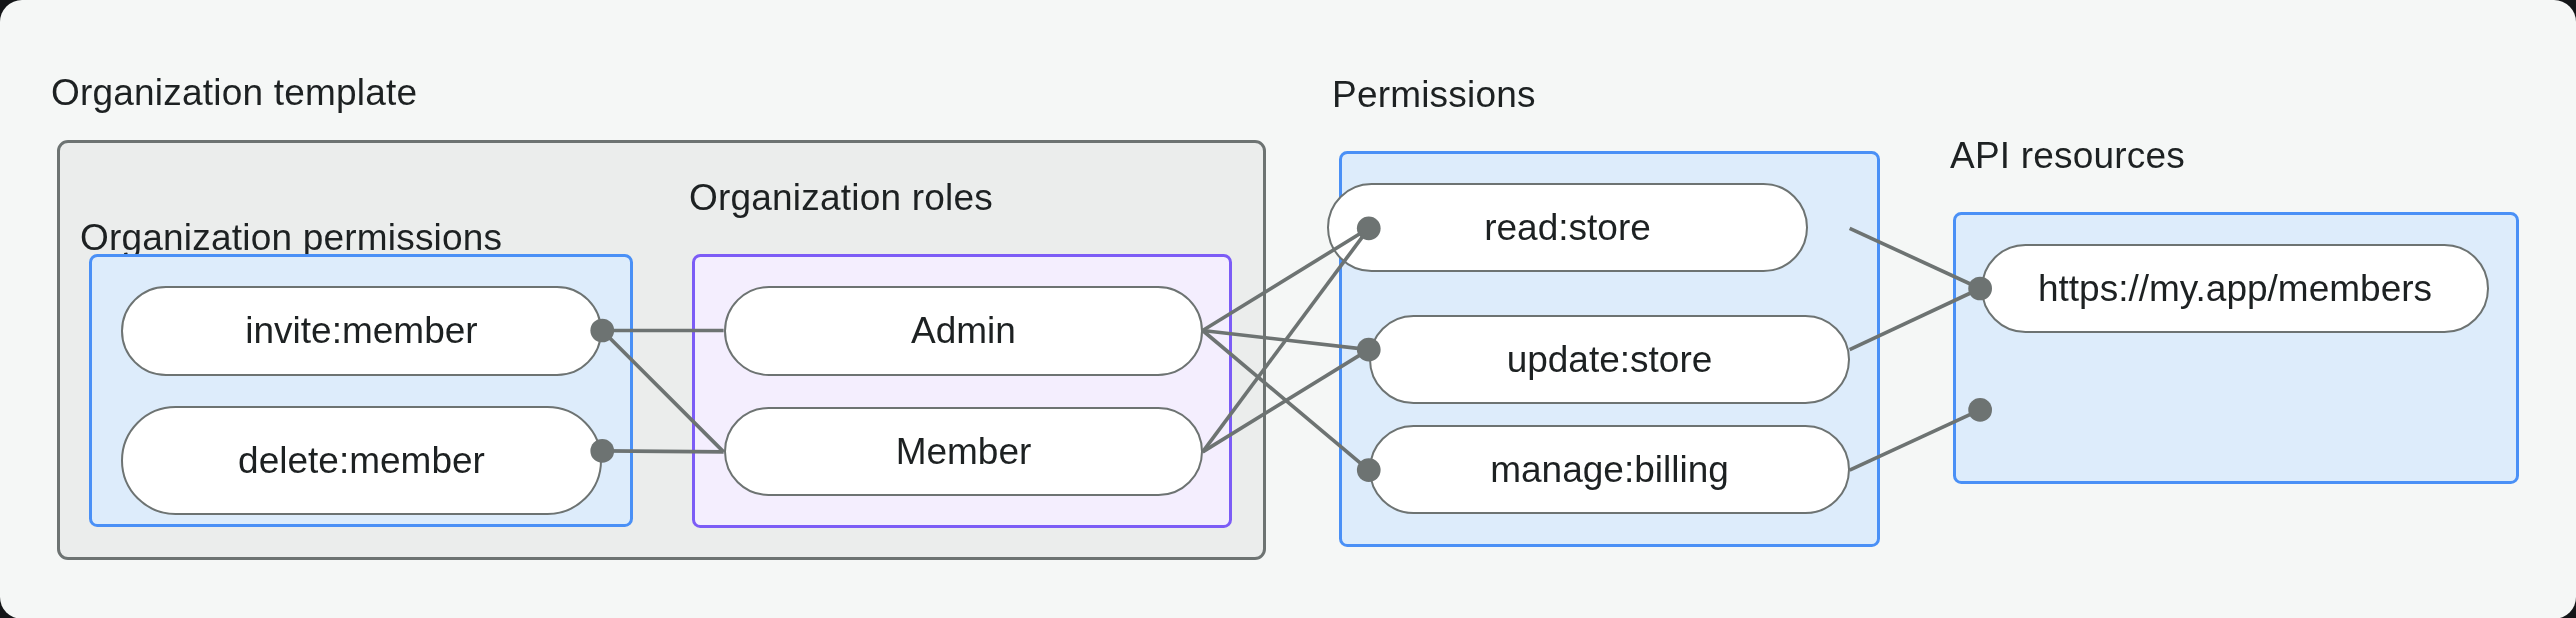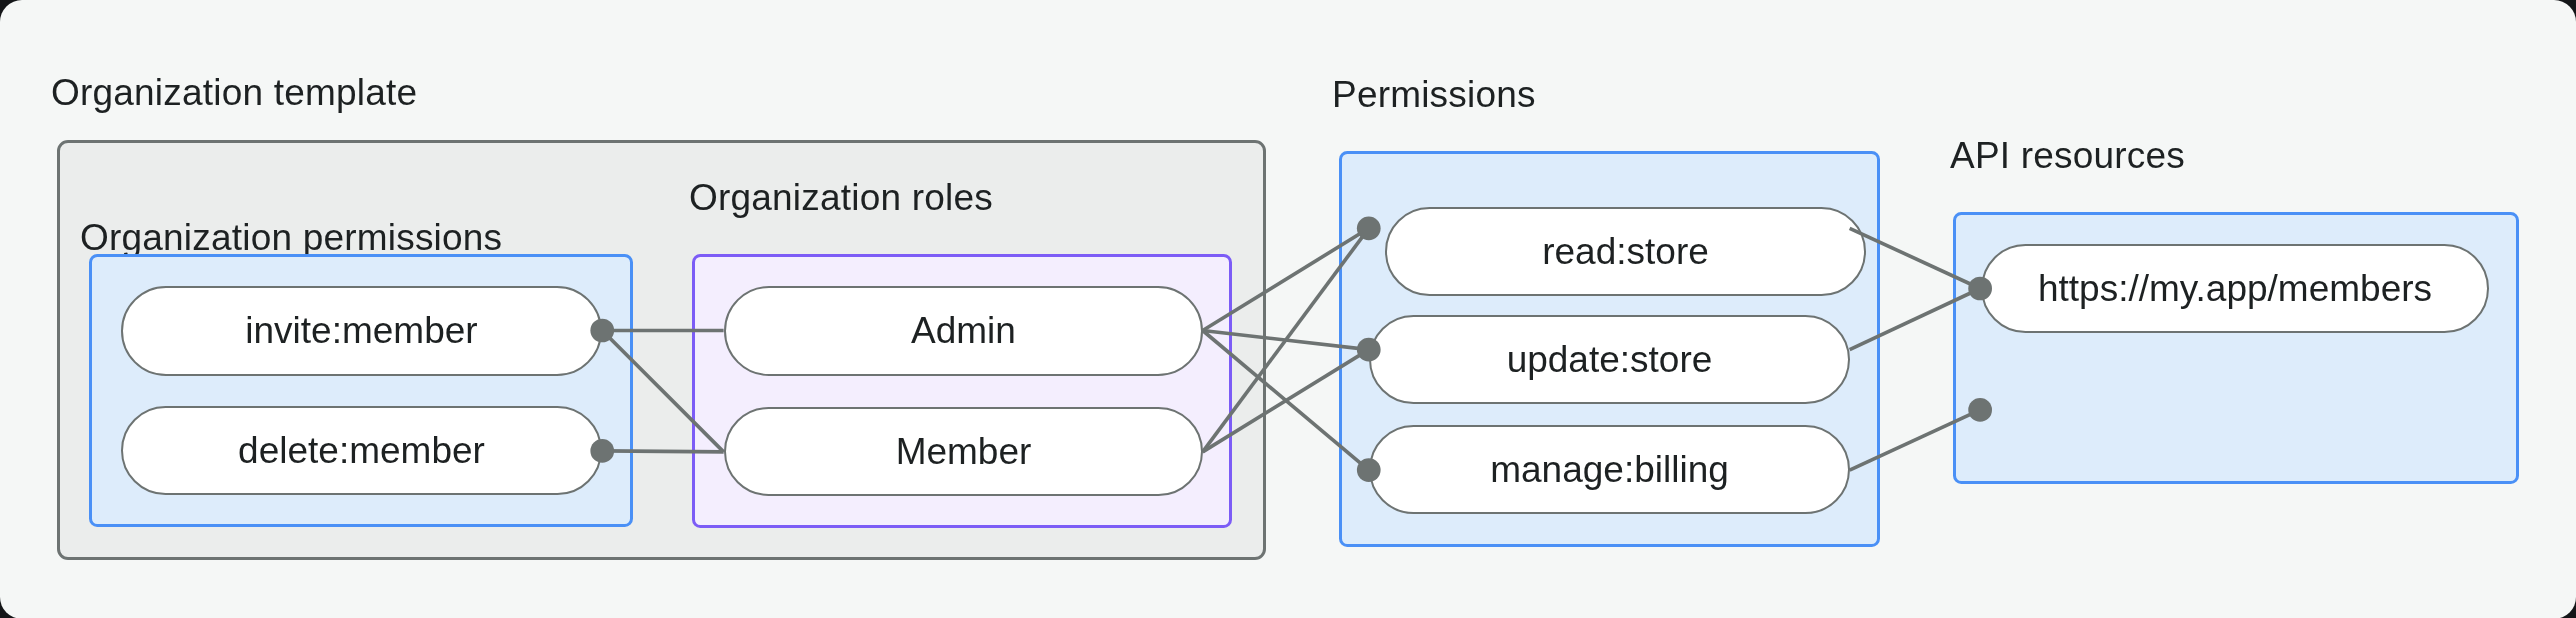"read:store" #pill-read { left: 1385px -> 1327px; margin-top: 24px -> none }
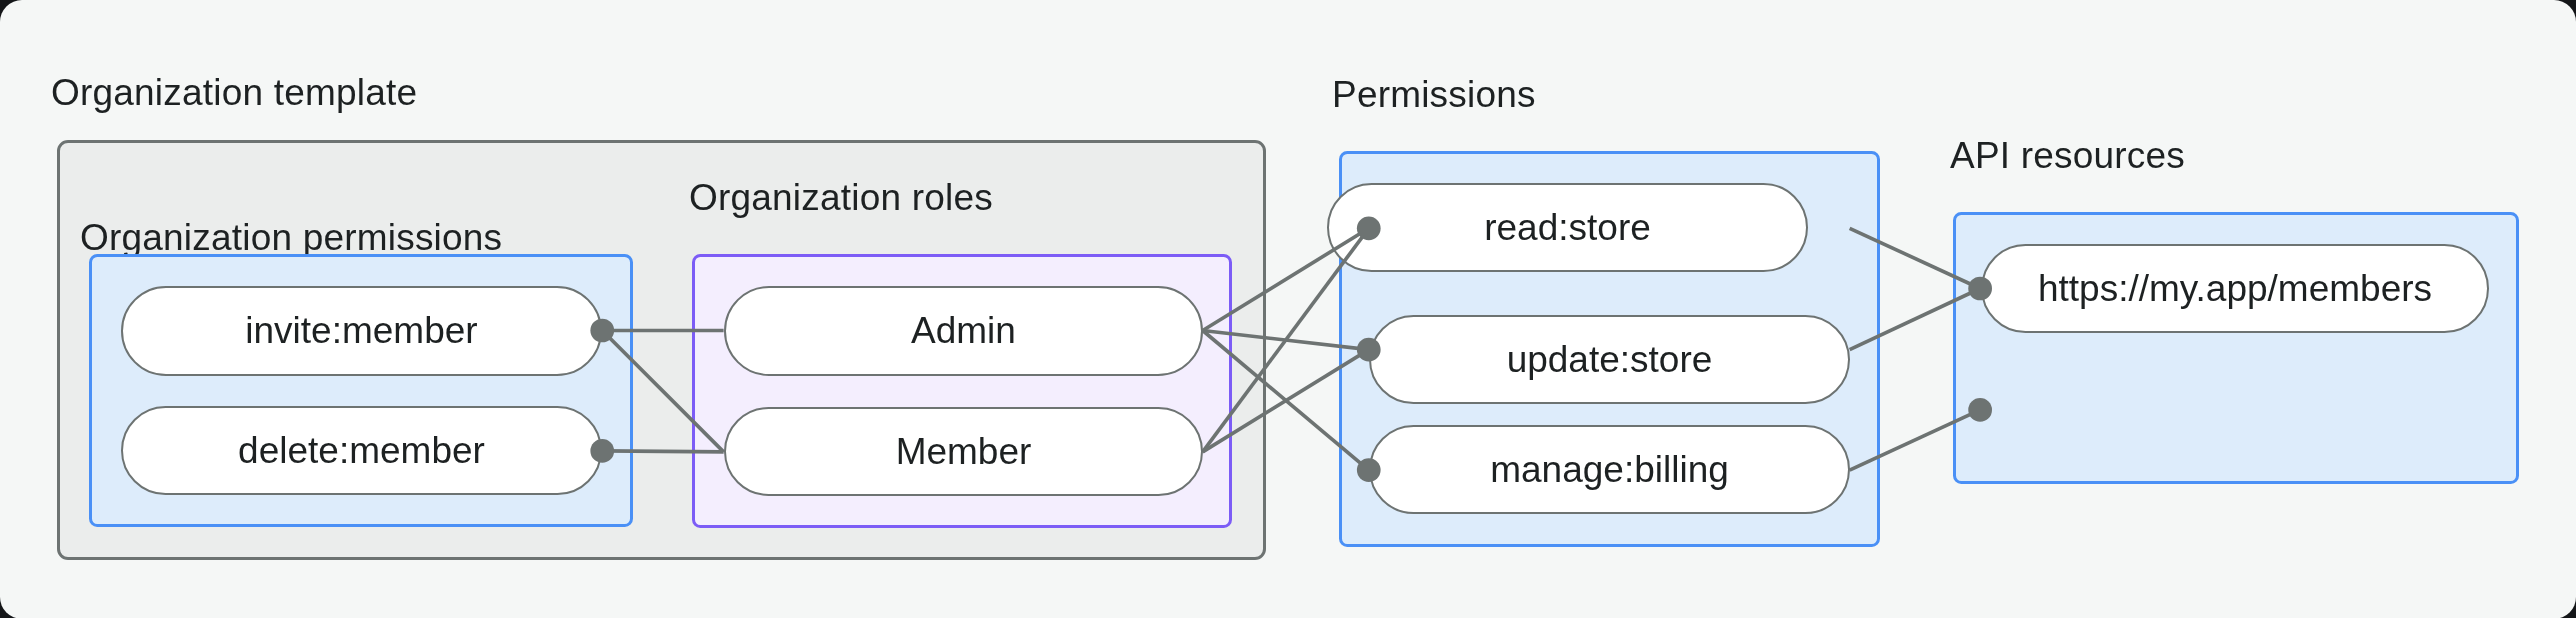"delete:member" #pill-delete { height: 89px -> 109px }
